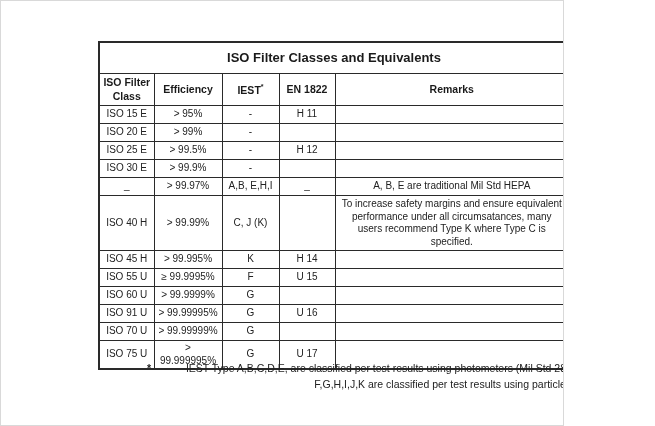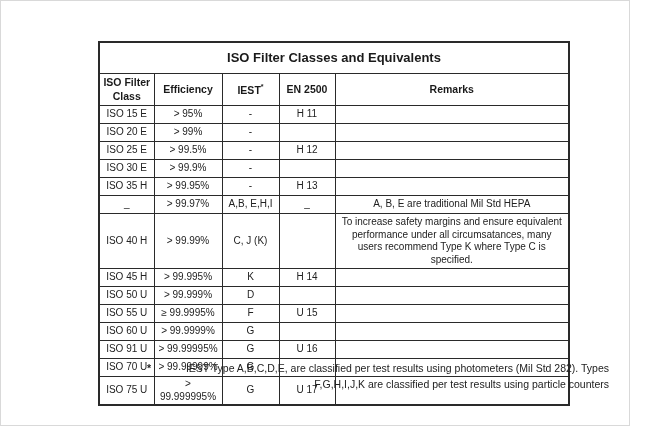"ISO Filter Classes and Equivalents" .page { width: 630px -> 564px }
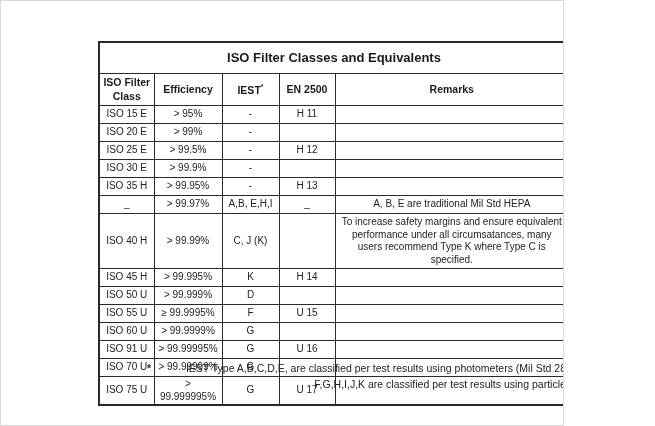"EN 2500" th { text: 2500 -> 1822 }
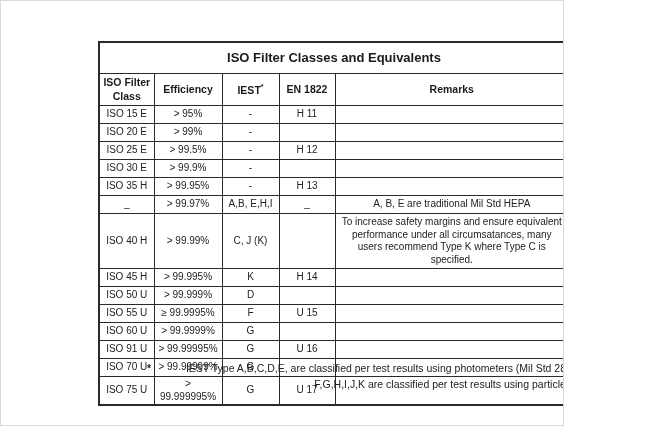"ISO 35 H" tr.data-row { html: <tr> <td>ISO 35 H</td> <td>&gt; 99.95%</td> <td>-</td> <td>H 13</td> <td></td> </tr> -> none }
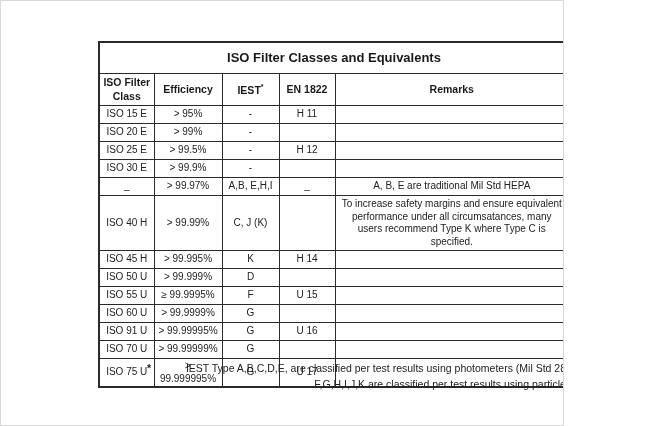"ISO 50 U" tr.data-row { html: <tr> <td>ISO 50 U</td> <td>&gt; 99.999%</td> <td>D</td> <td></td> <td></td> </tr> -> none }
